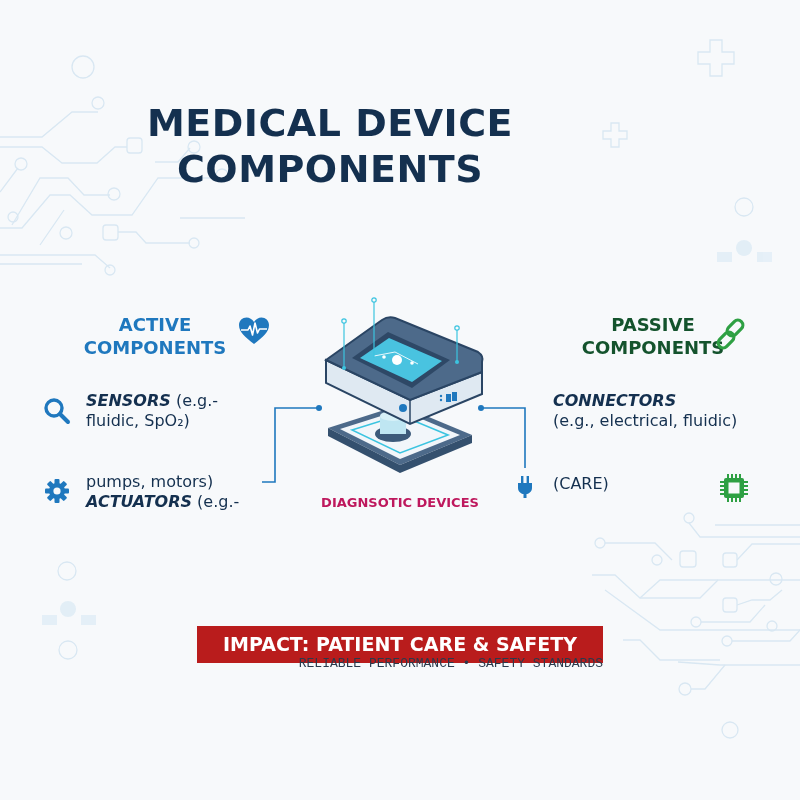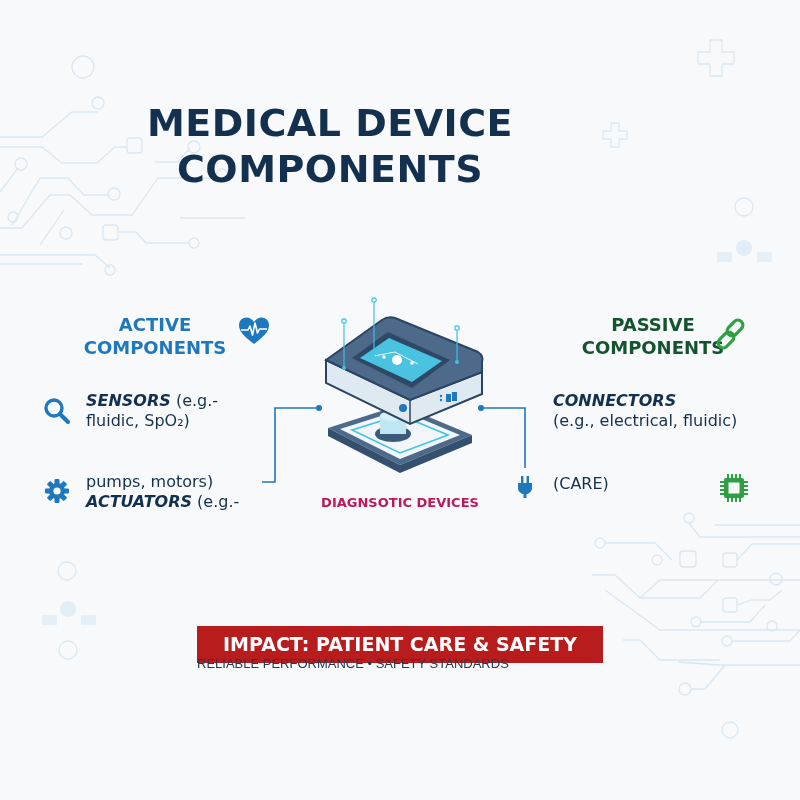"RELIABLE PERFORMANCE • SAFETY STANDARDS" .impact-sub { font-family: Liberation Sans, sans-serif -> Liberation Mono, monospace; text-align: left -> right }
